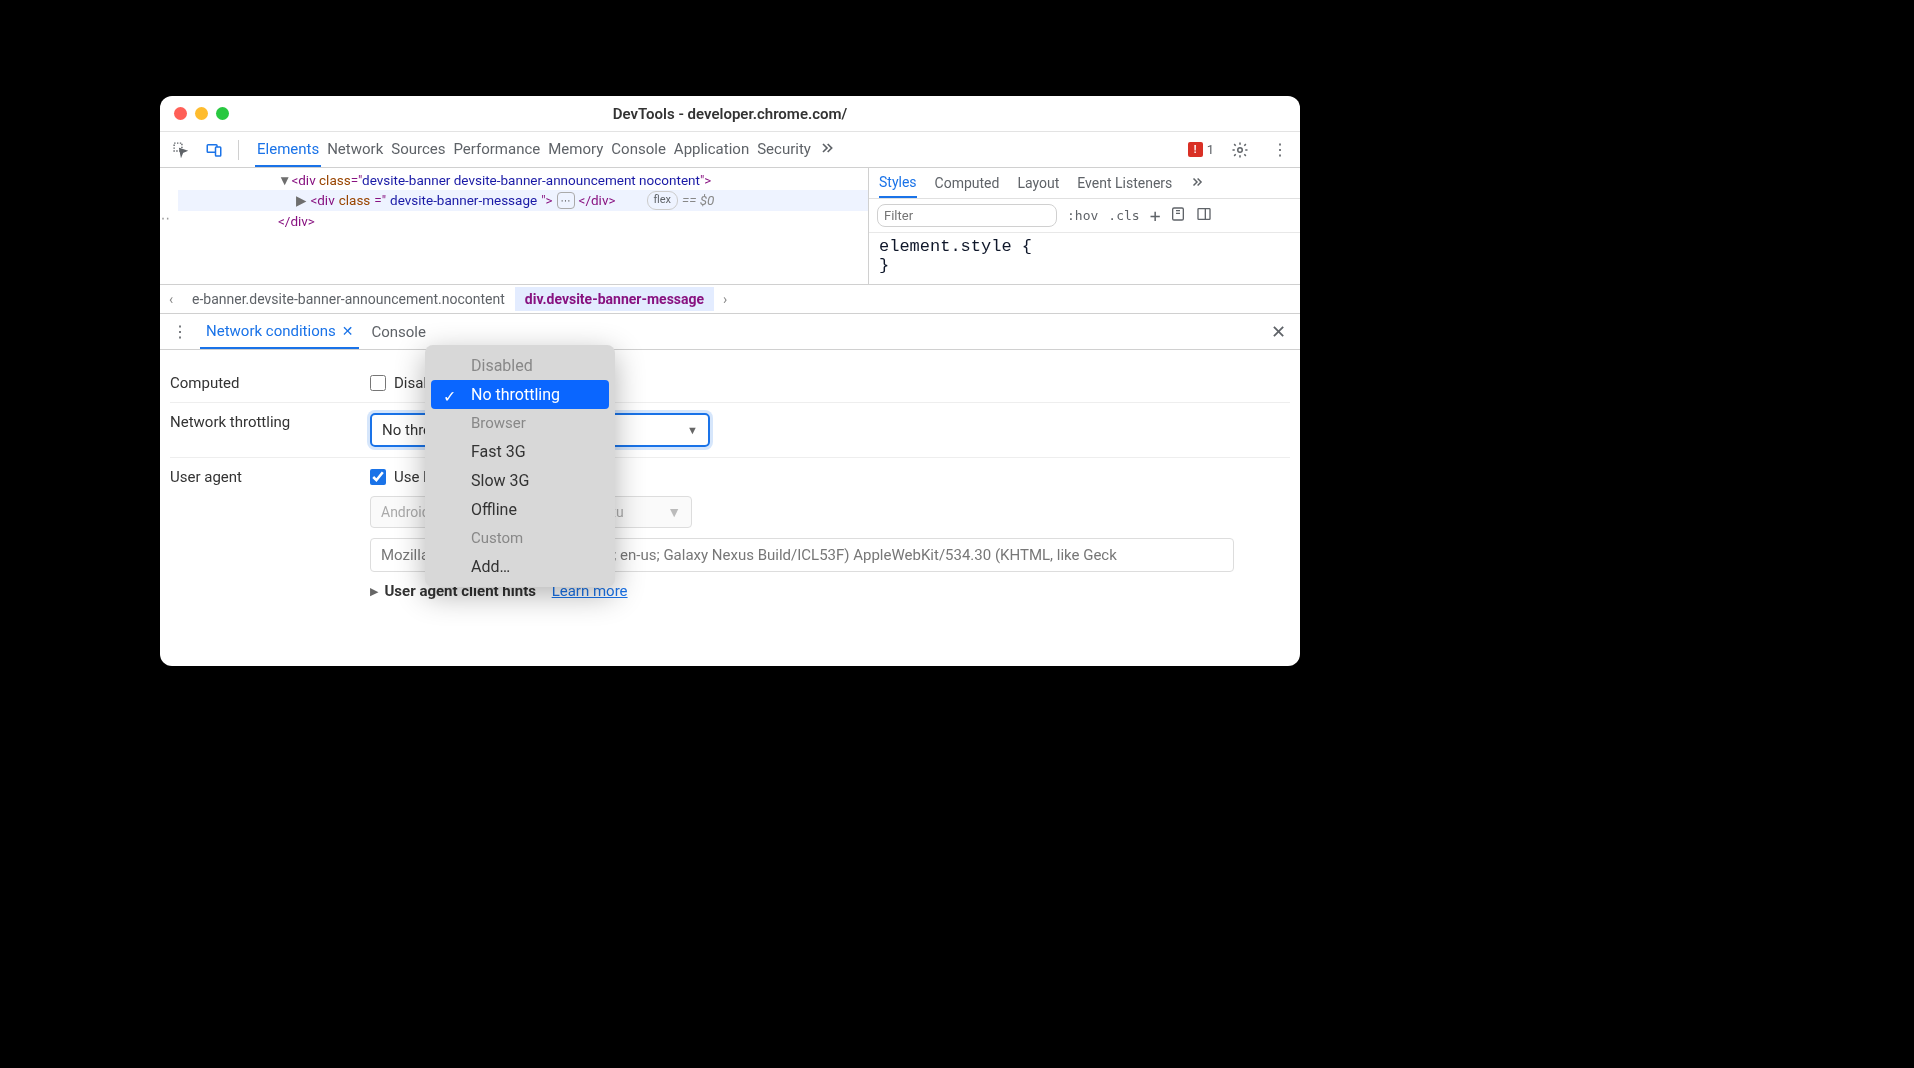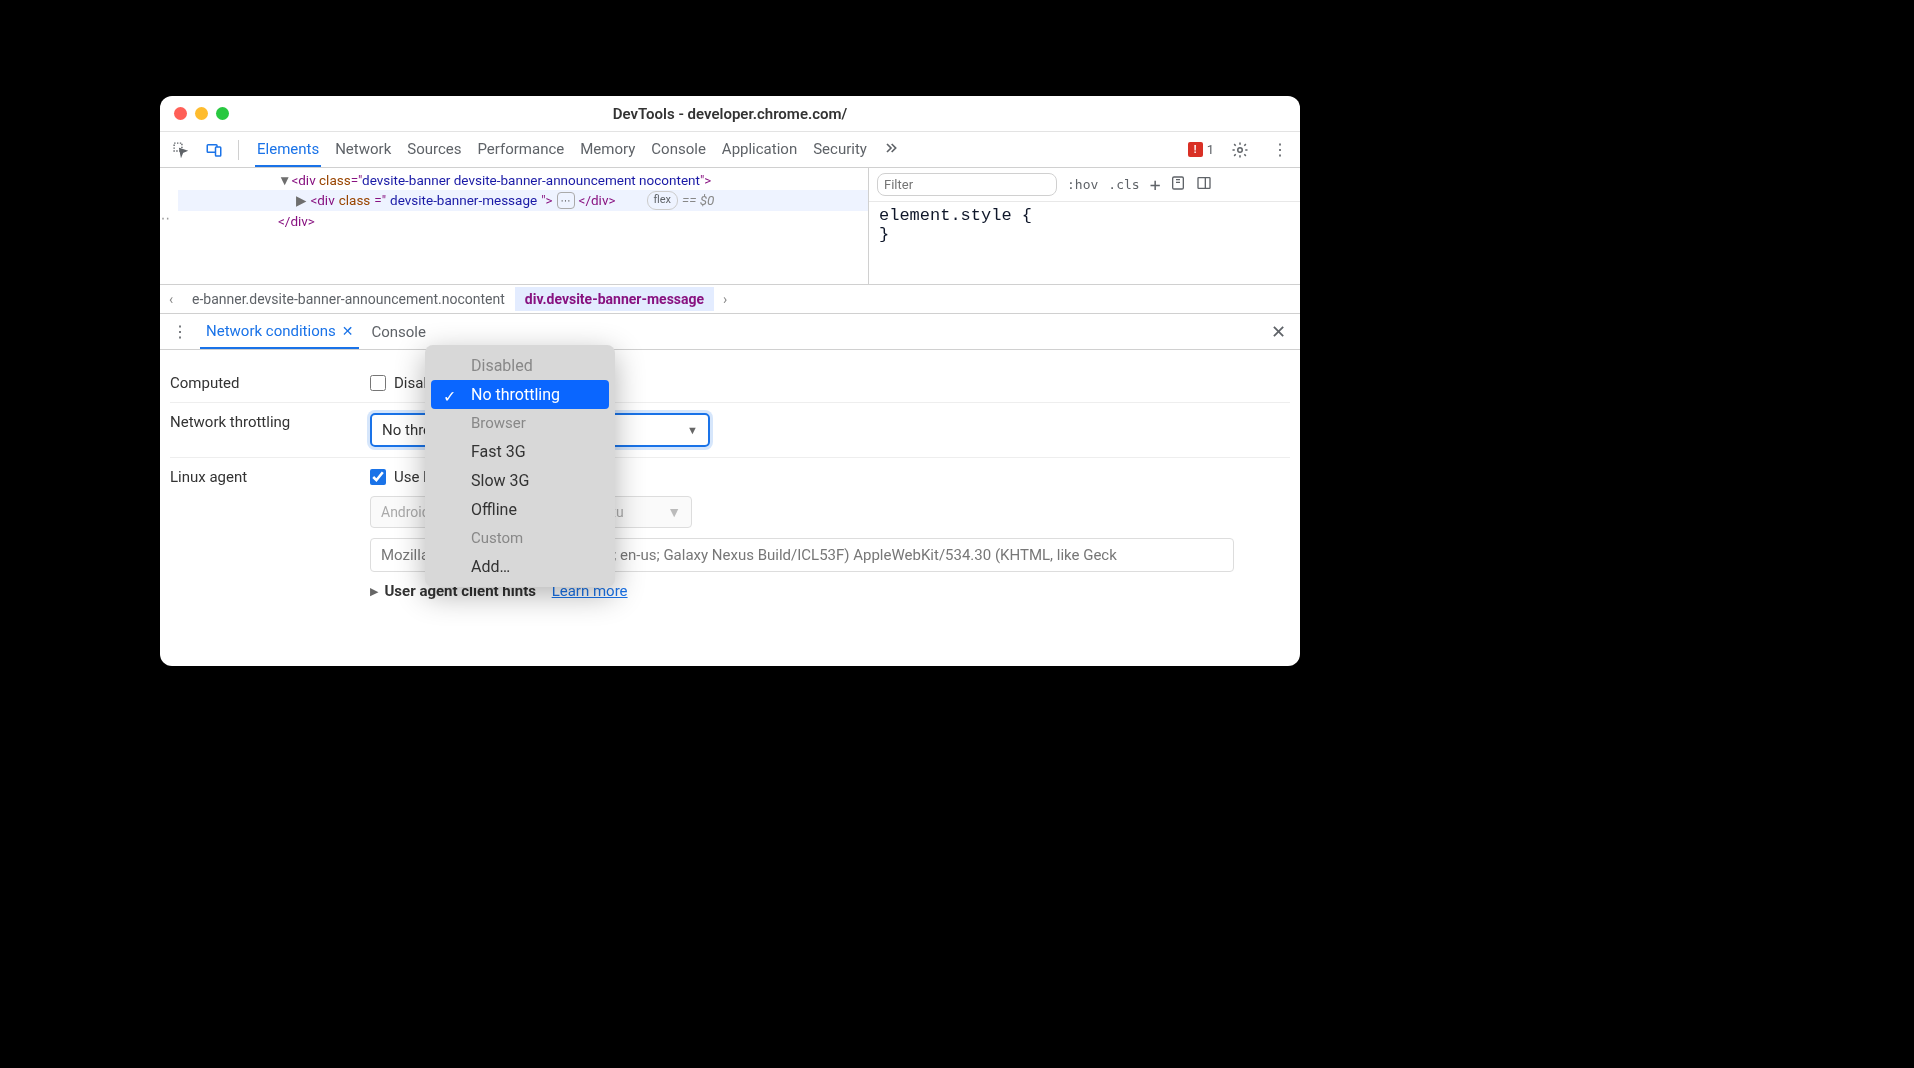"Elements" .tabs-main { gap: 12px -> 4px }
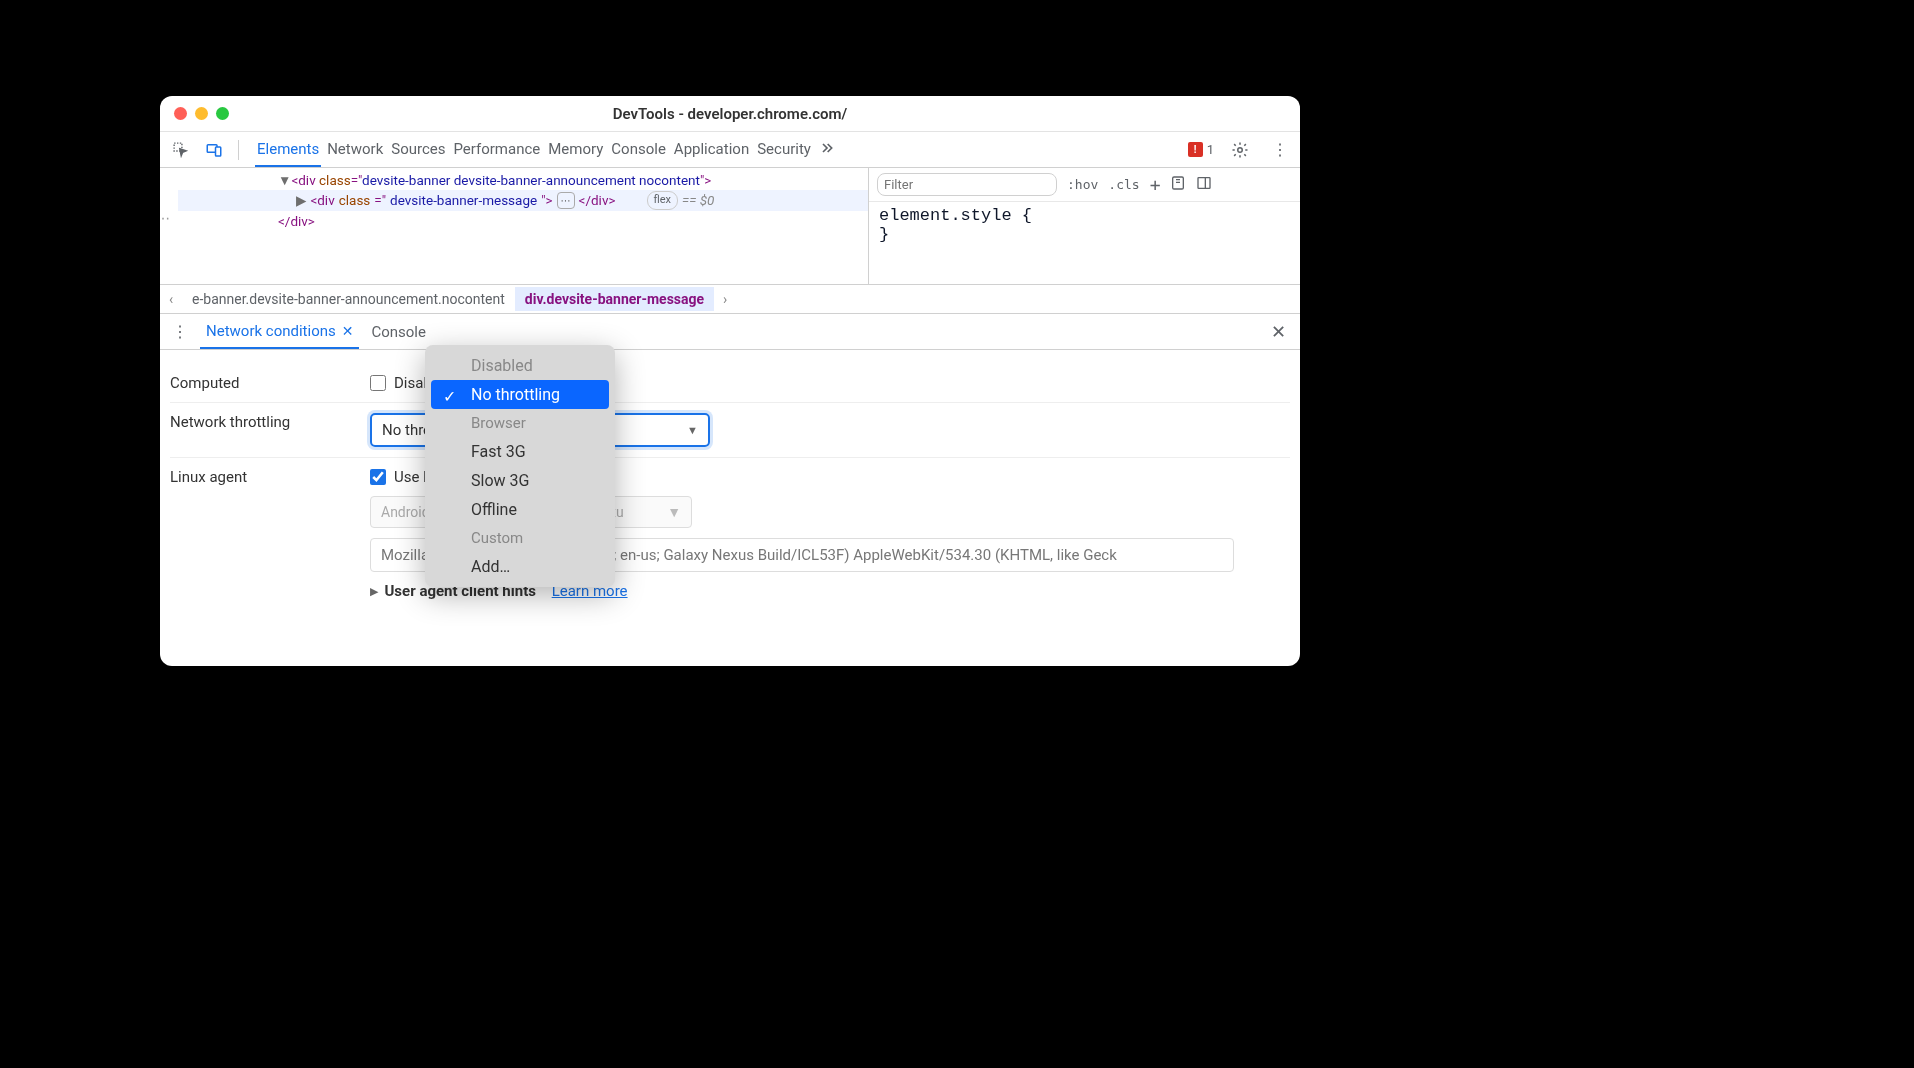"Styles" div.styles-tabs { html: none -> <div> <div>Styles</div> <div>Computed</div> <div>Layout</div> <div>Event Listeners</div> <div> <svg> <path></path> </svg> </div> </div> }
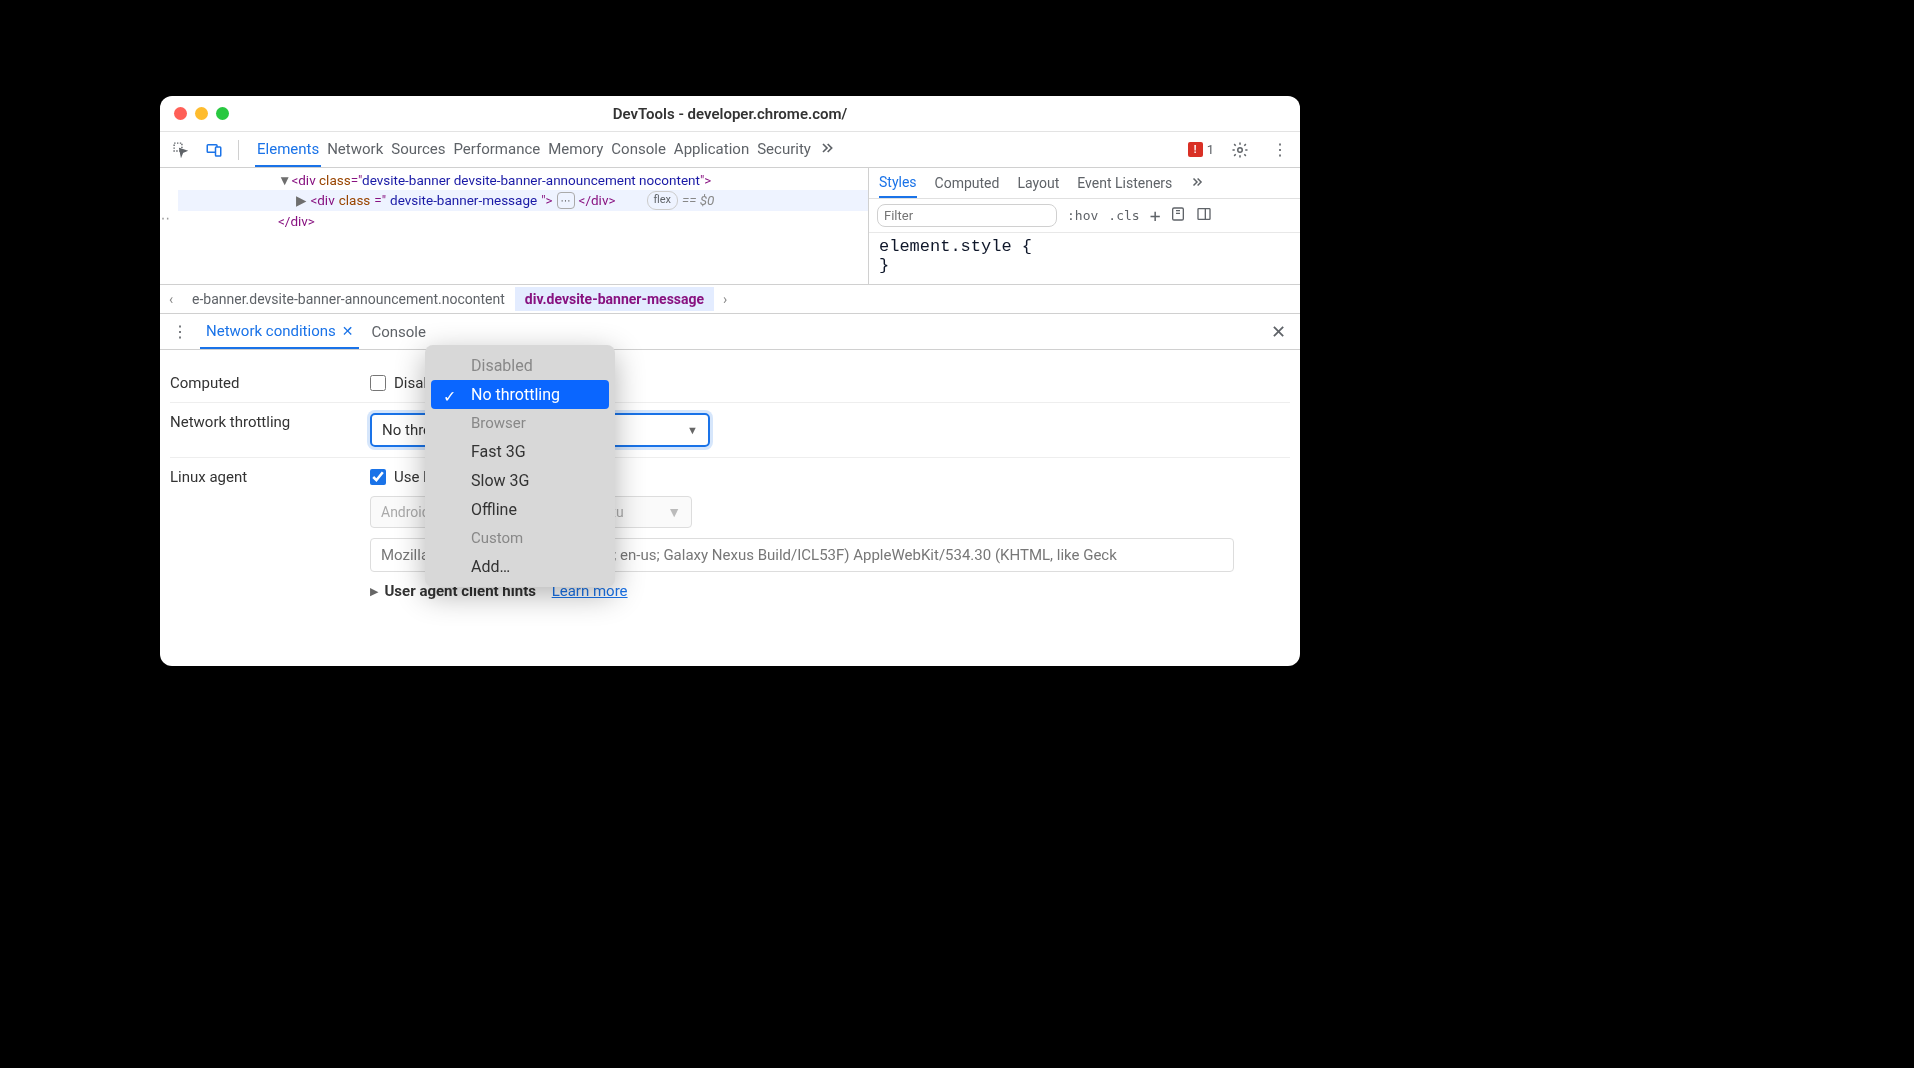"Linux agent" div.form-label-col { text: Linux -> User }
